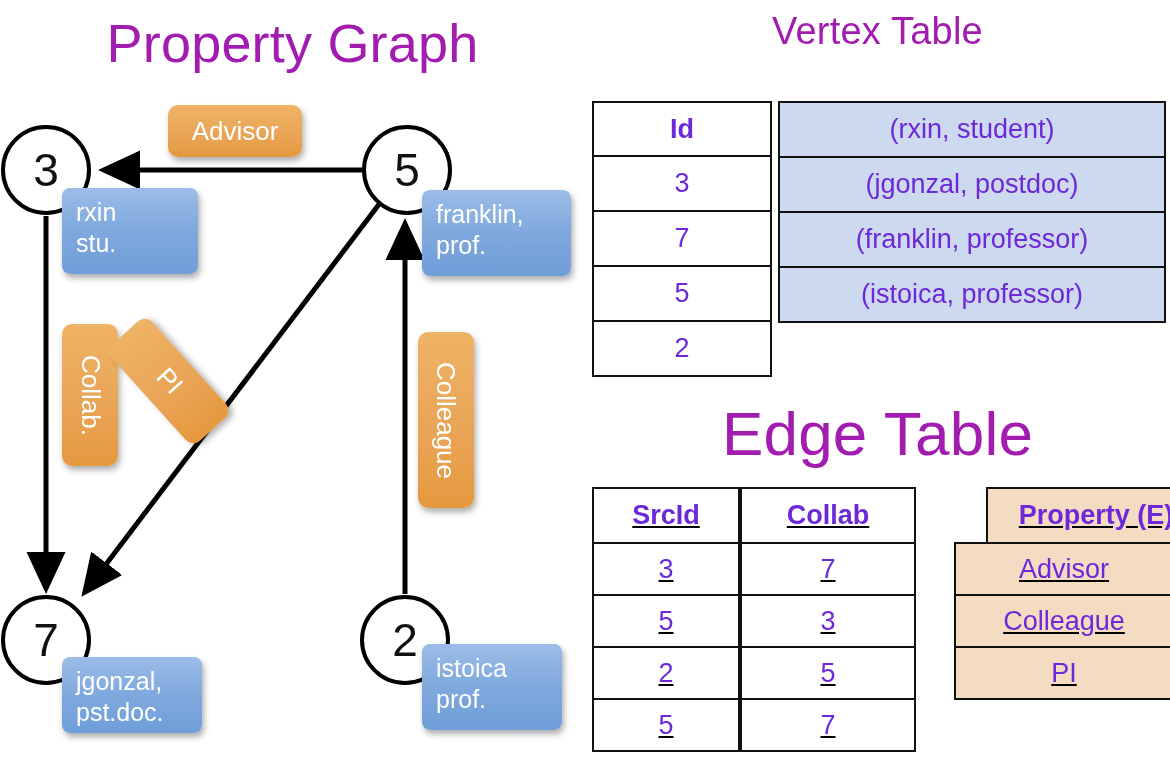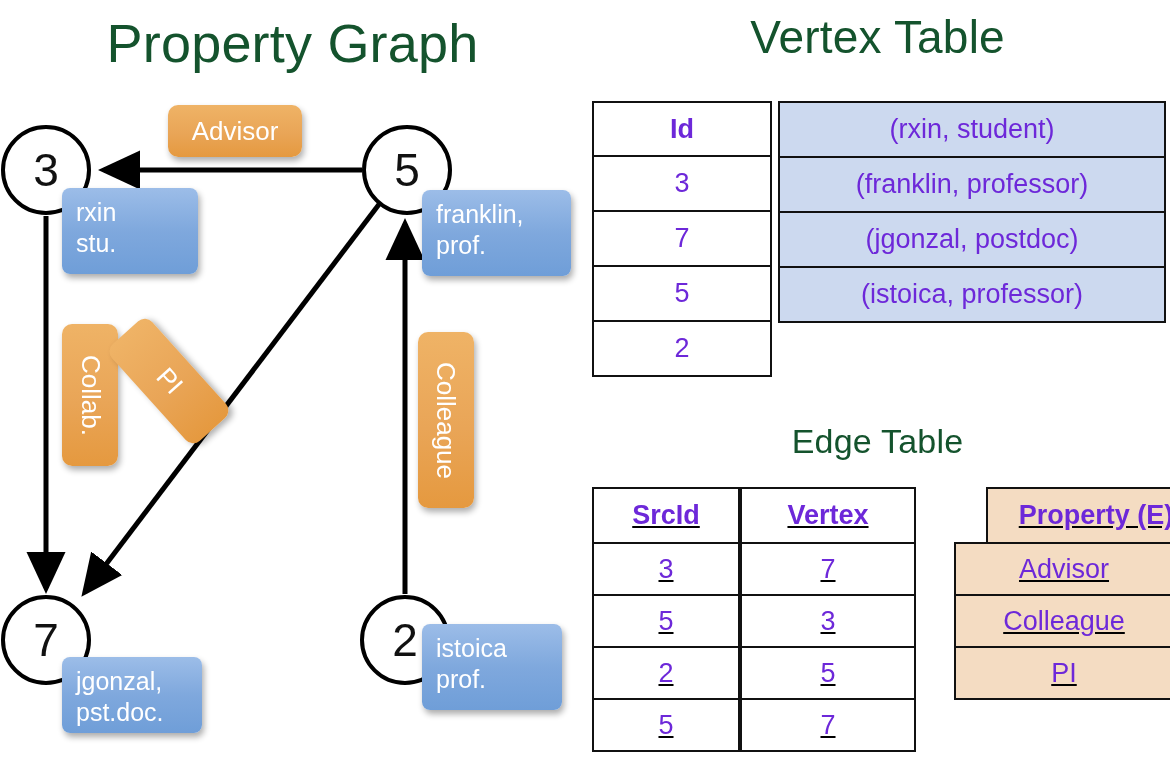"Property Graph" .title { color: #14532d -> #a21caf }
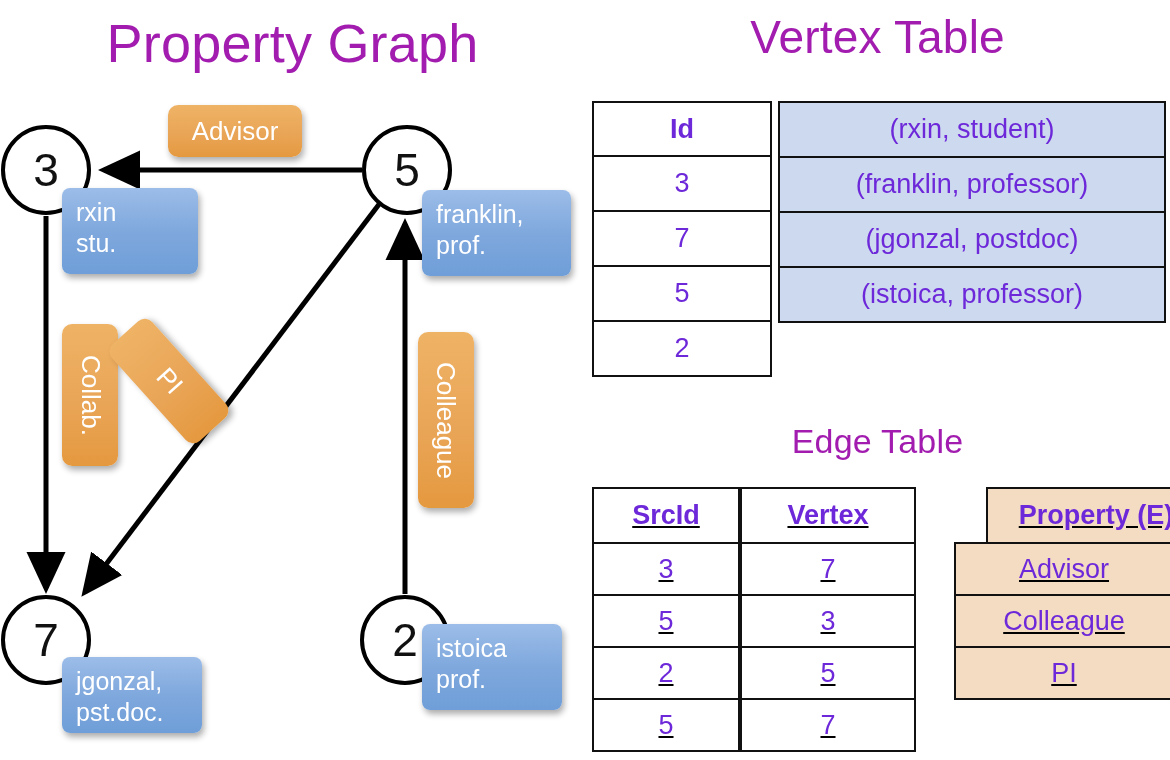"Vertex Table" #title-vertex-table { font-size: 46px -> 38px }
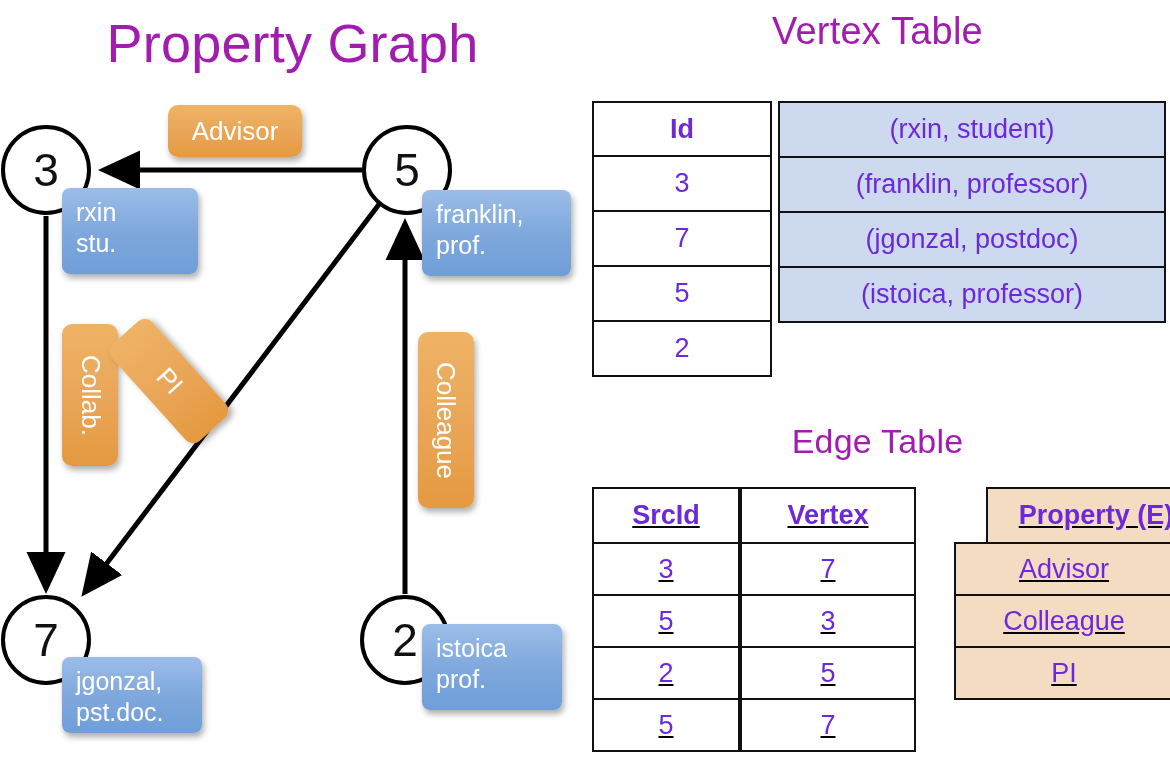"(franklin, professor)" div.tcell { order: before "(jgonzal, postdoc)" -> after "(jgonzal, postdoc)" }
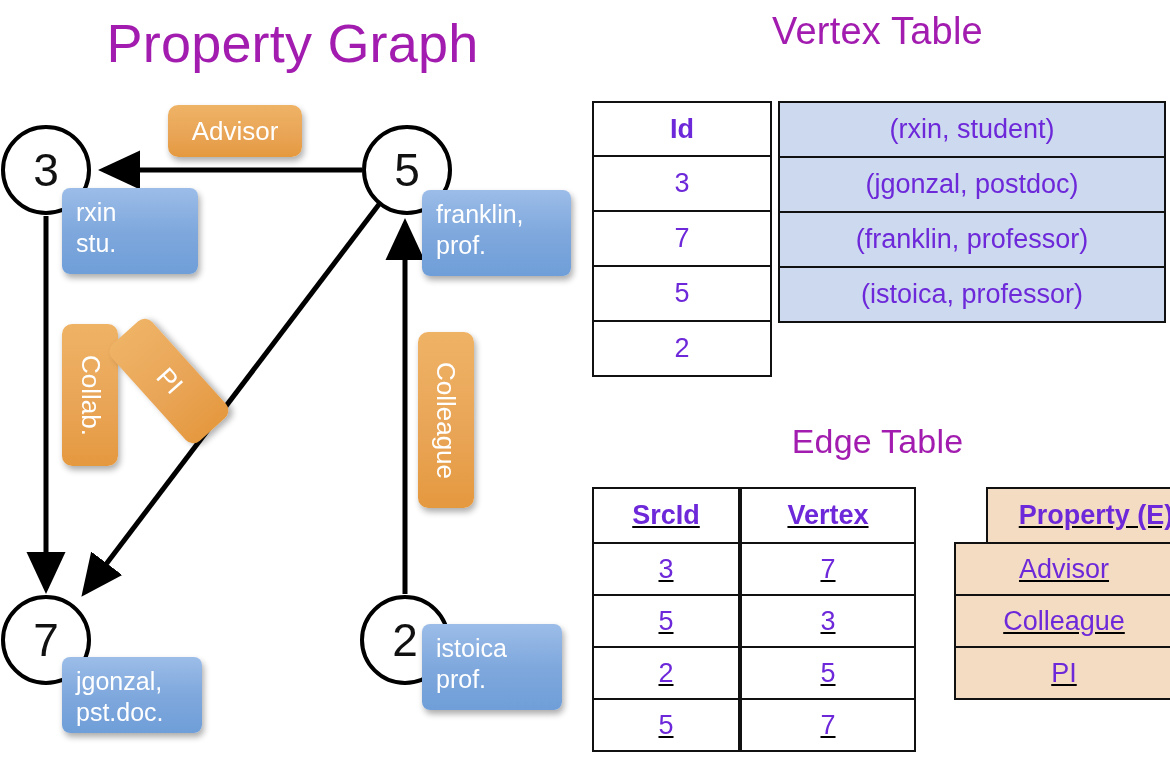"Edge Table" #title-edge-table { font-size: 34px -> 62px; margin-top: 24px -> none }
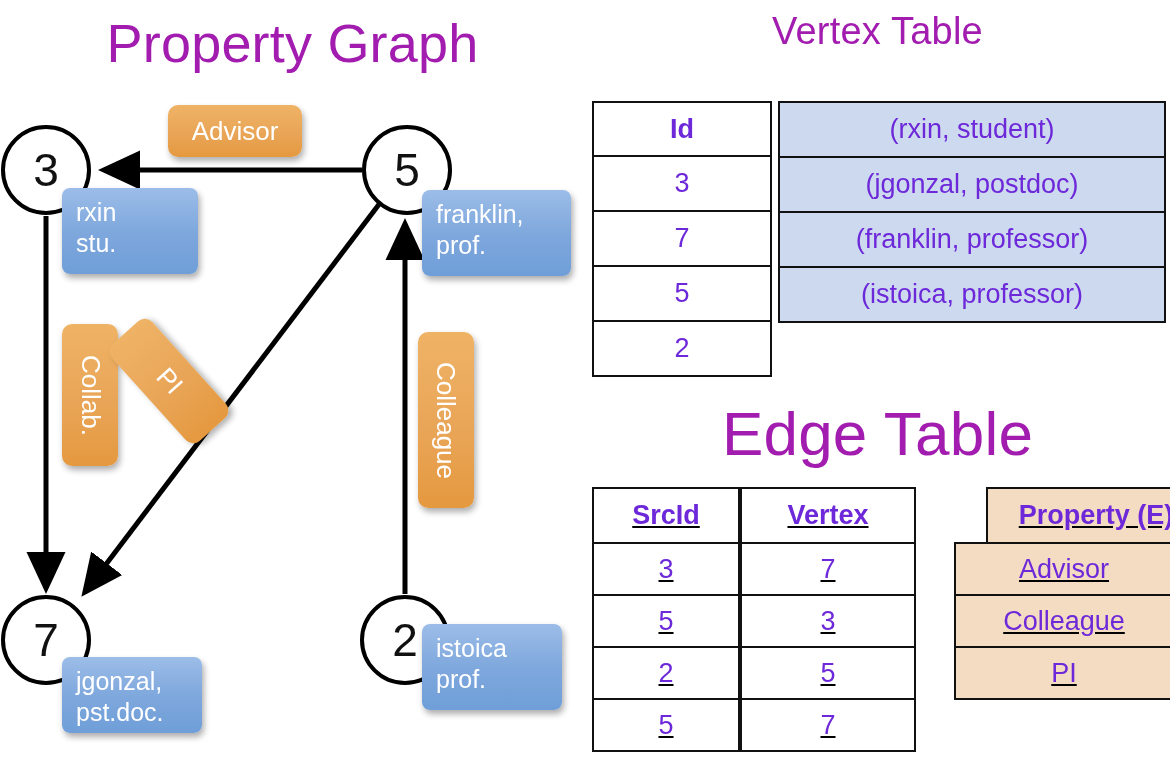"Vertex" div.tcell { text: Vertex -> Collab }
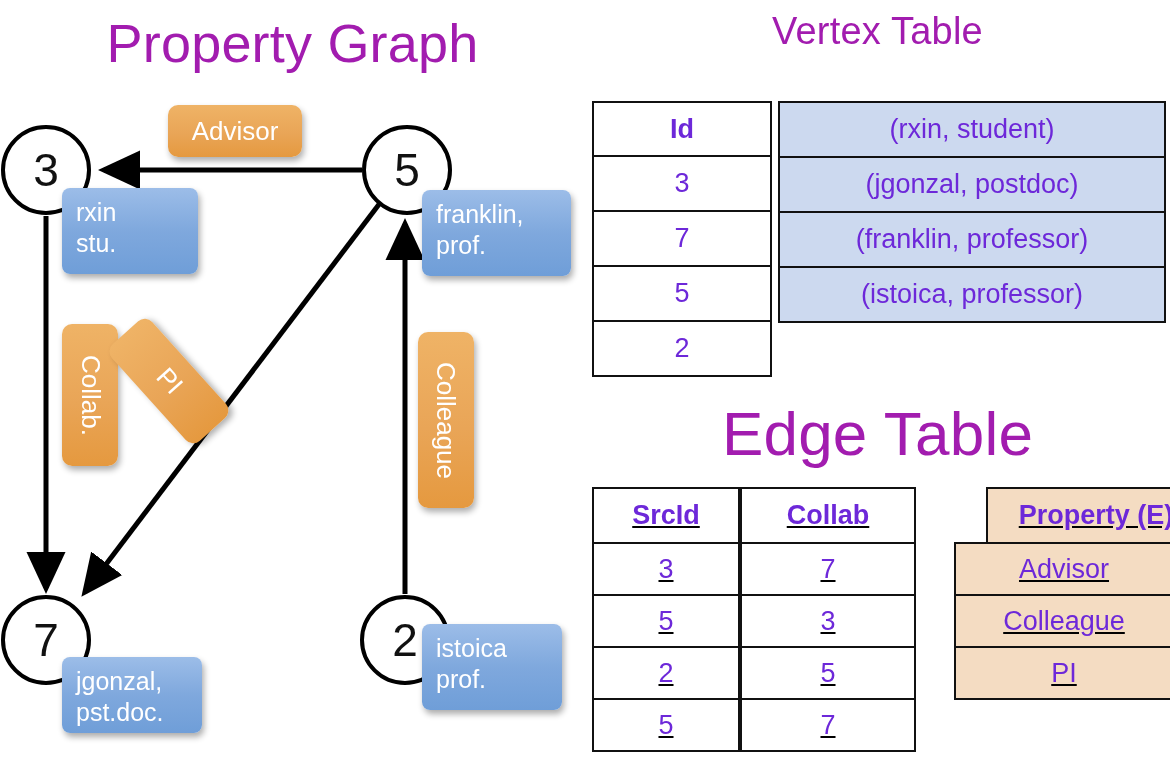"istoica" #prop-istoica { top: 624px -> 644px }
